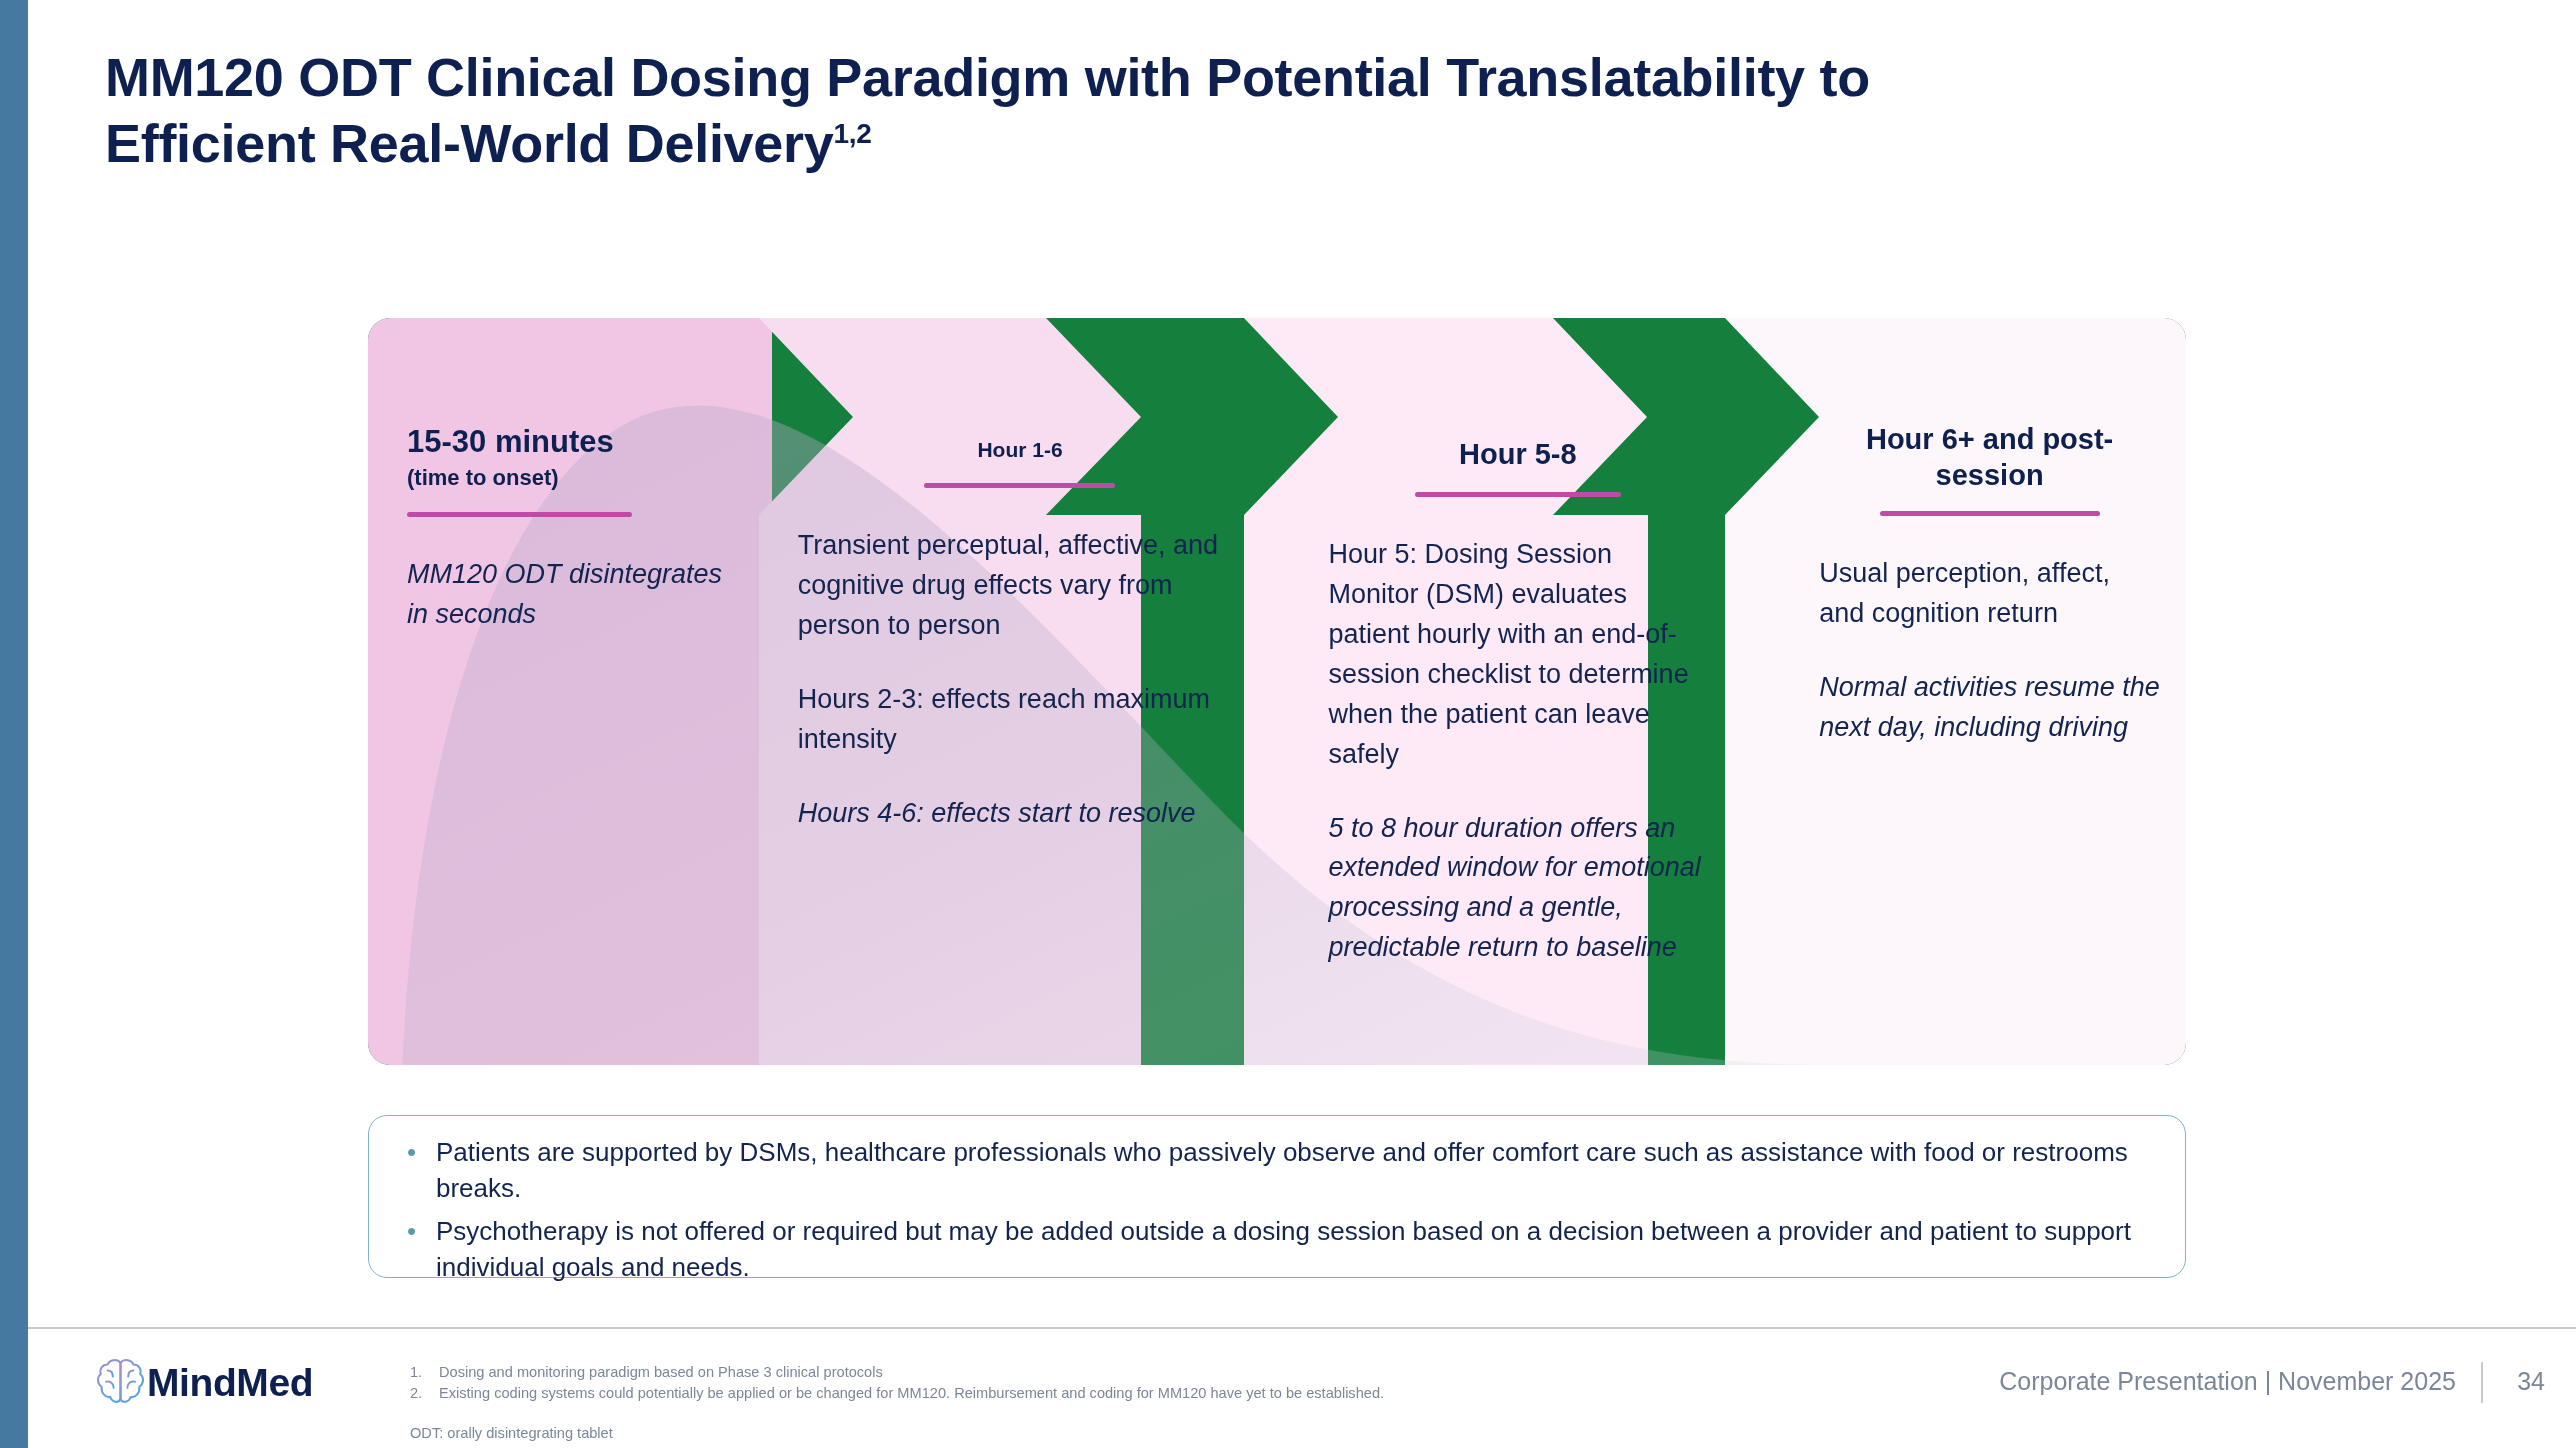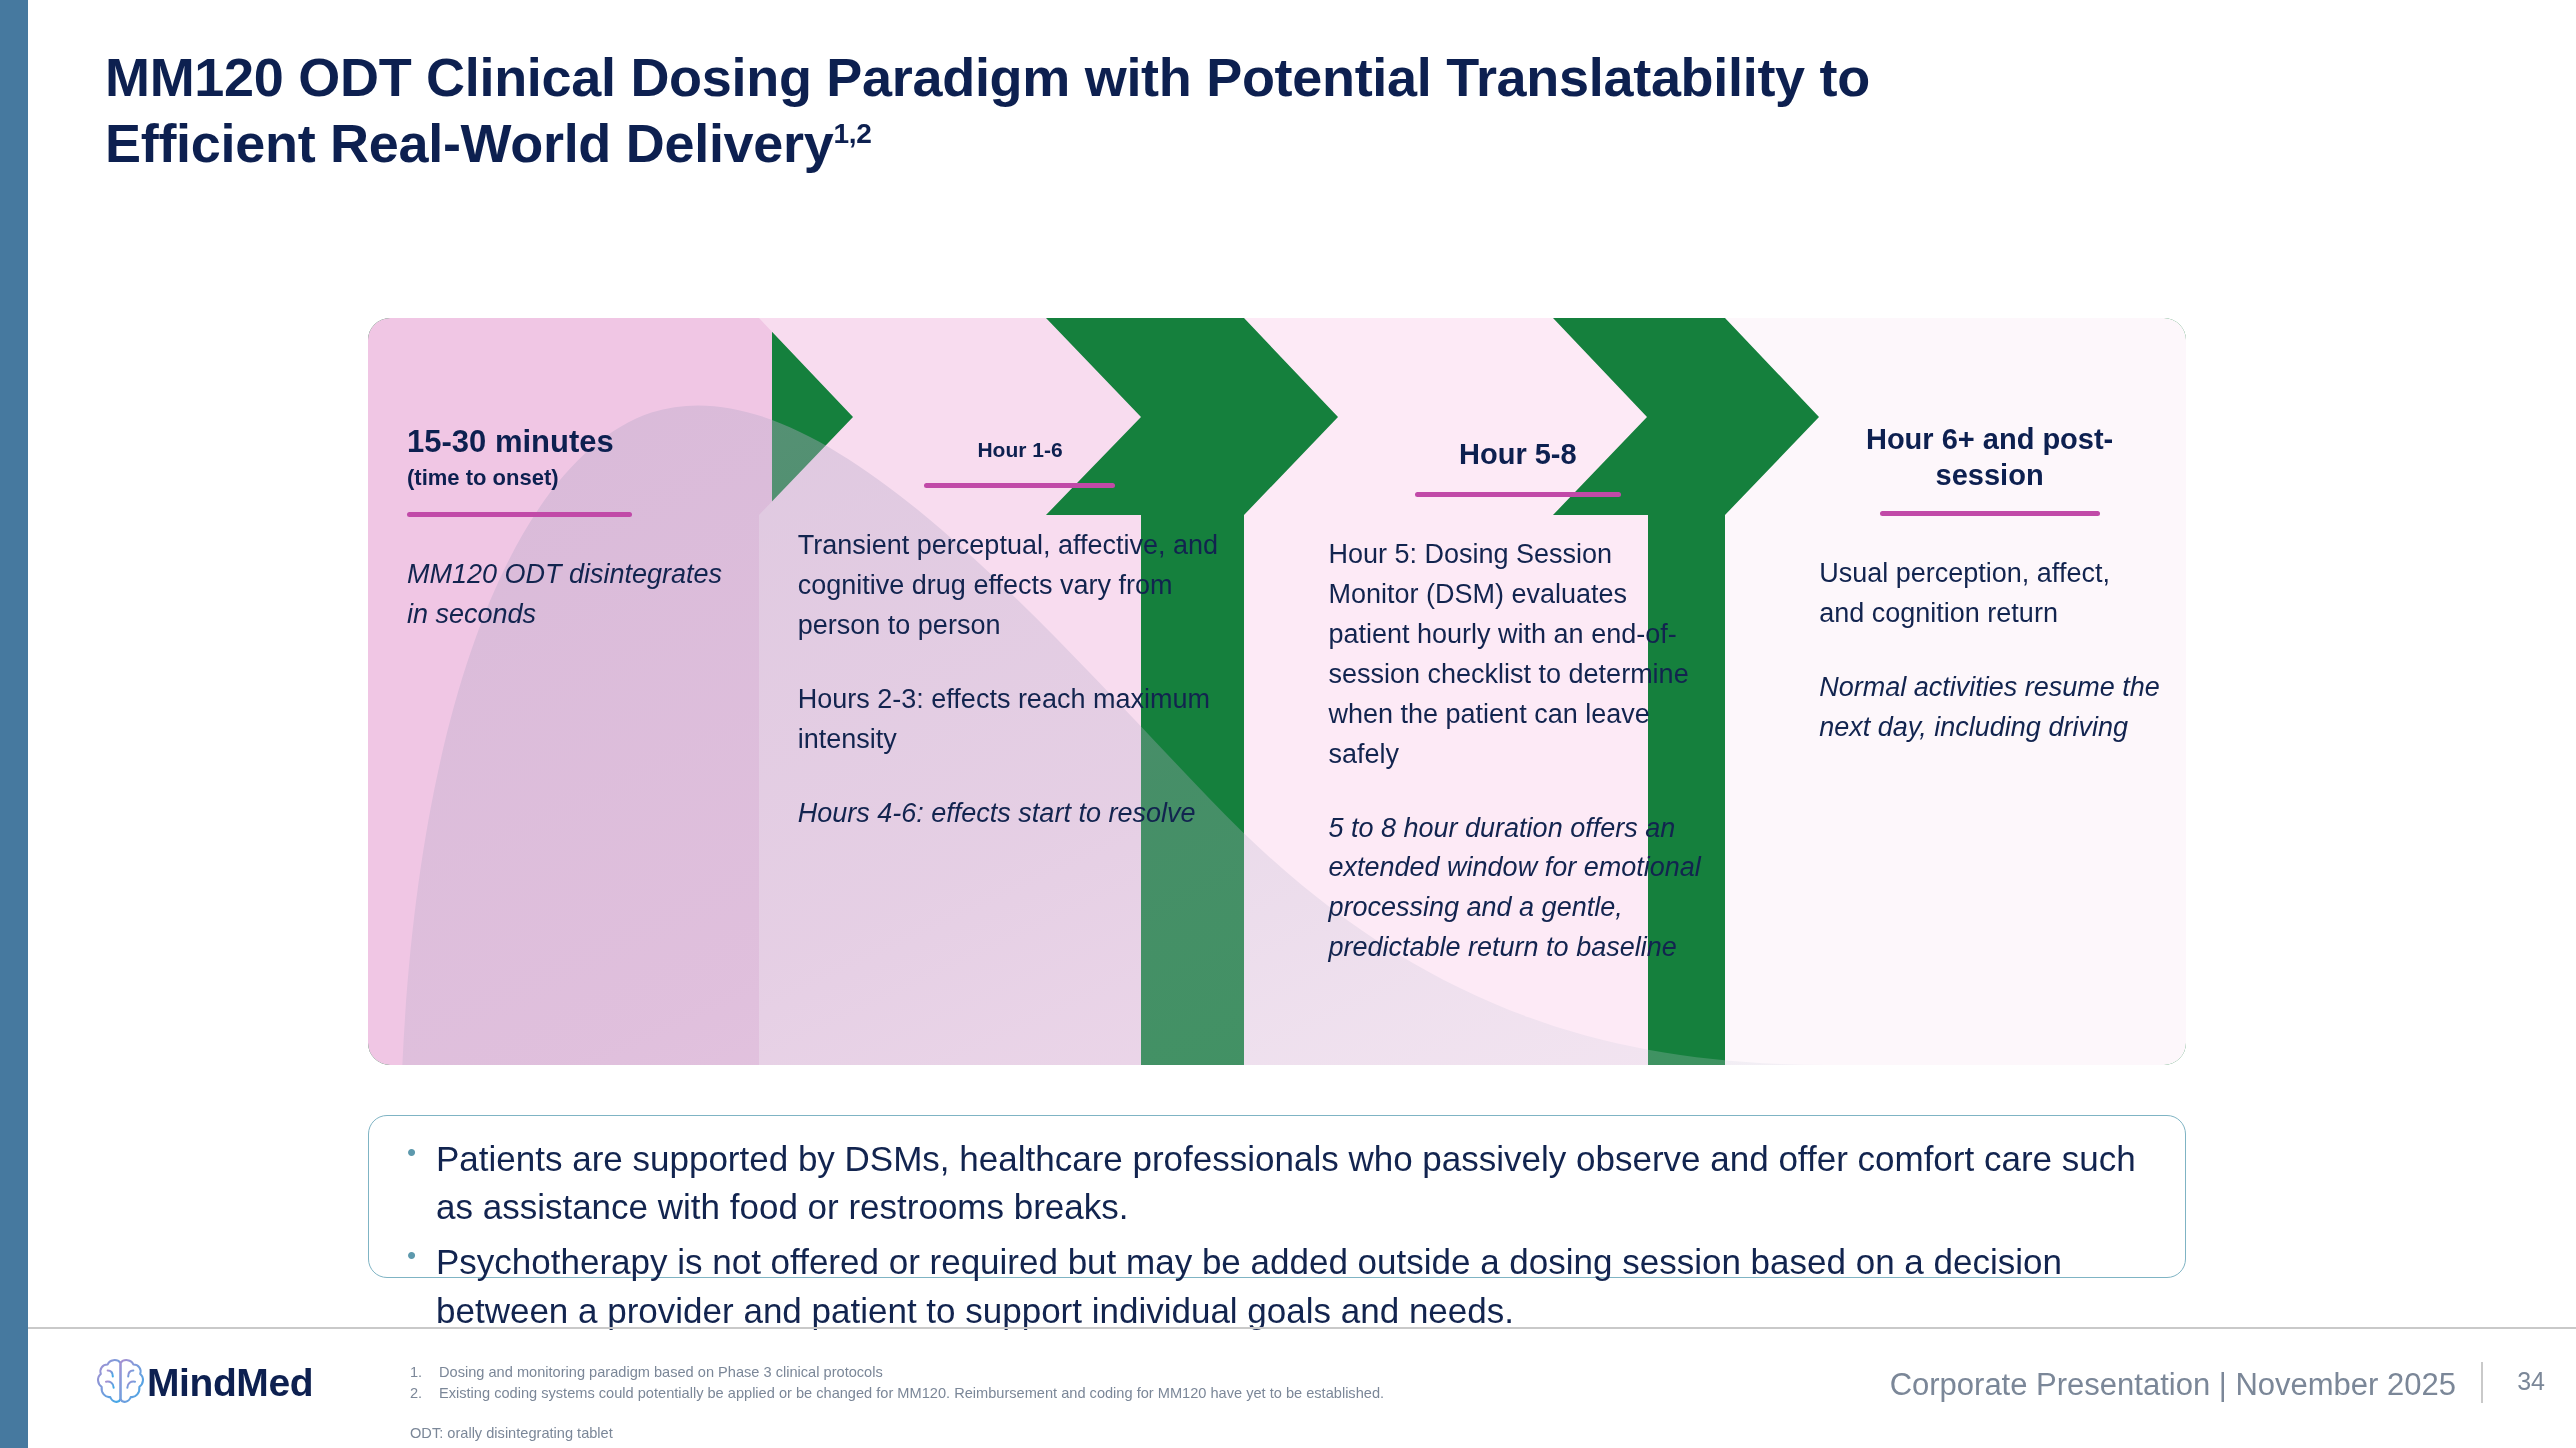"Patients are supported by DSMs," .bullet .btxt { font-size: 35px -> 26px }
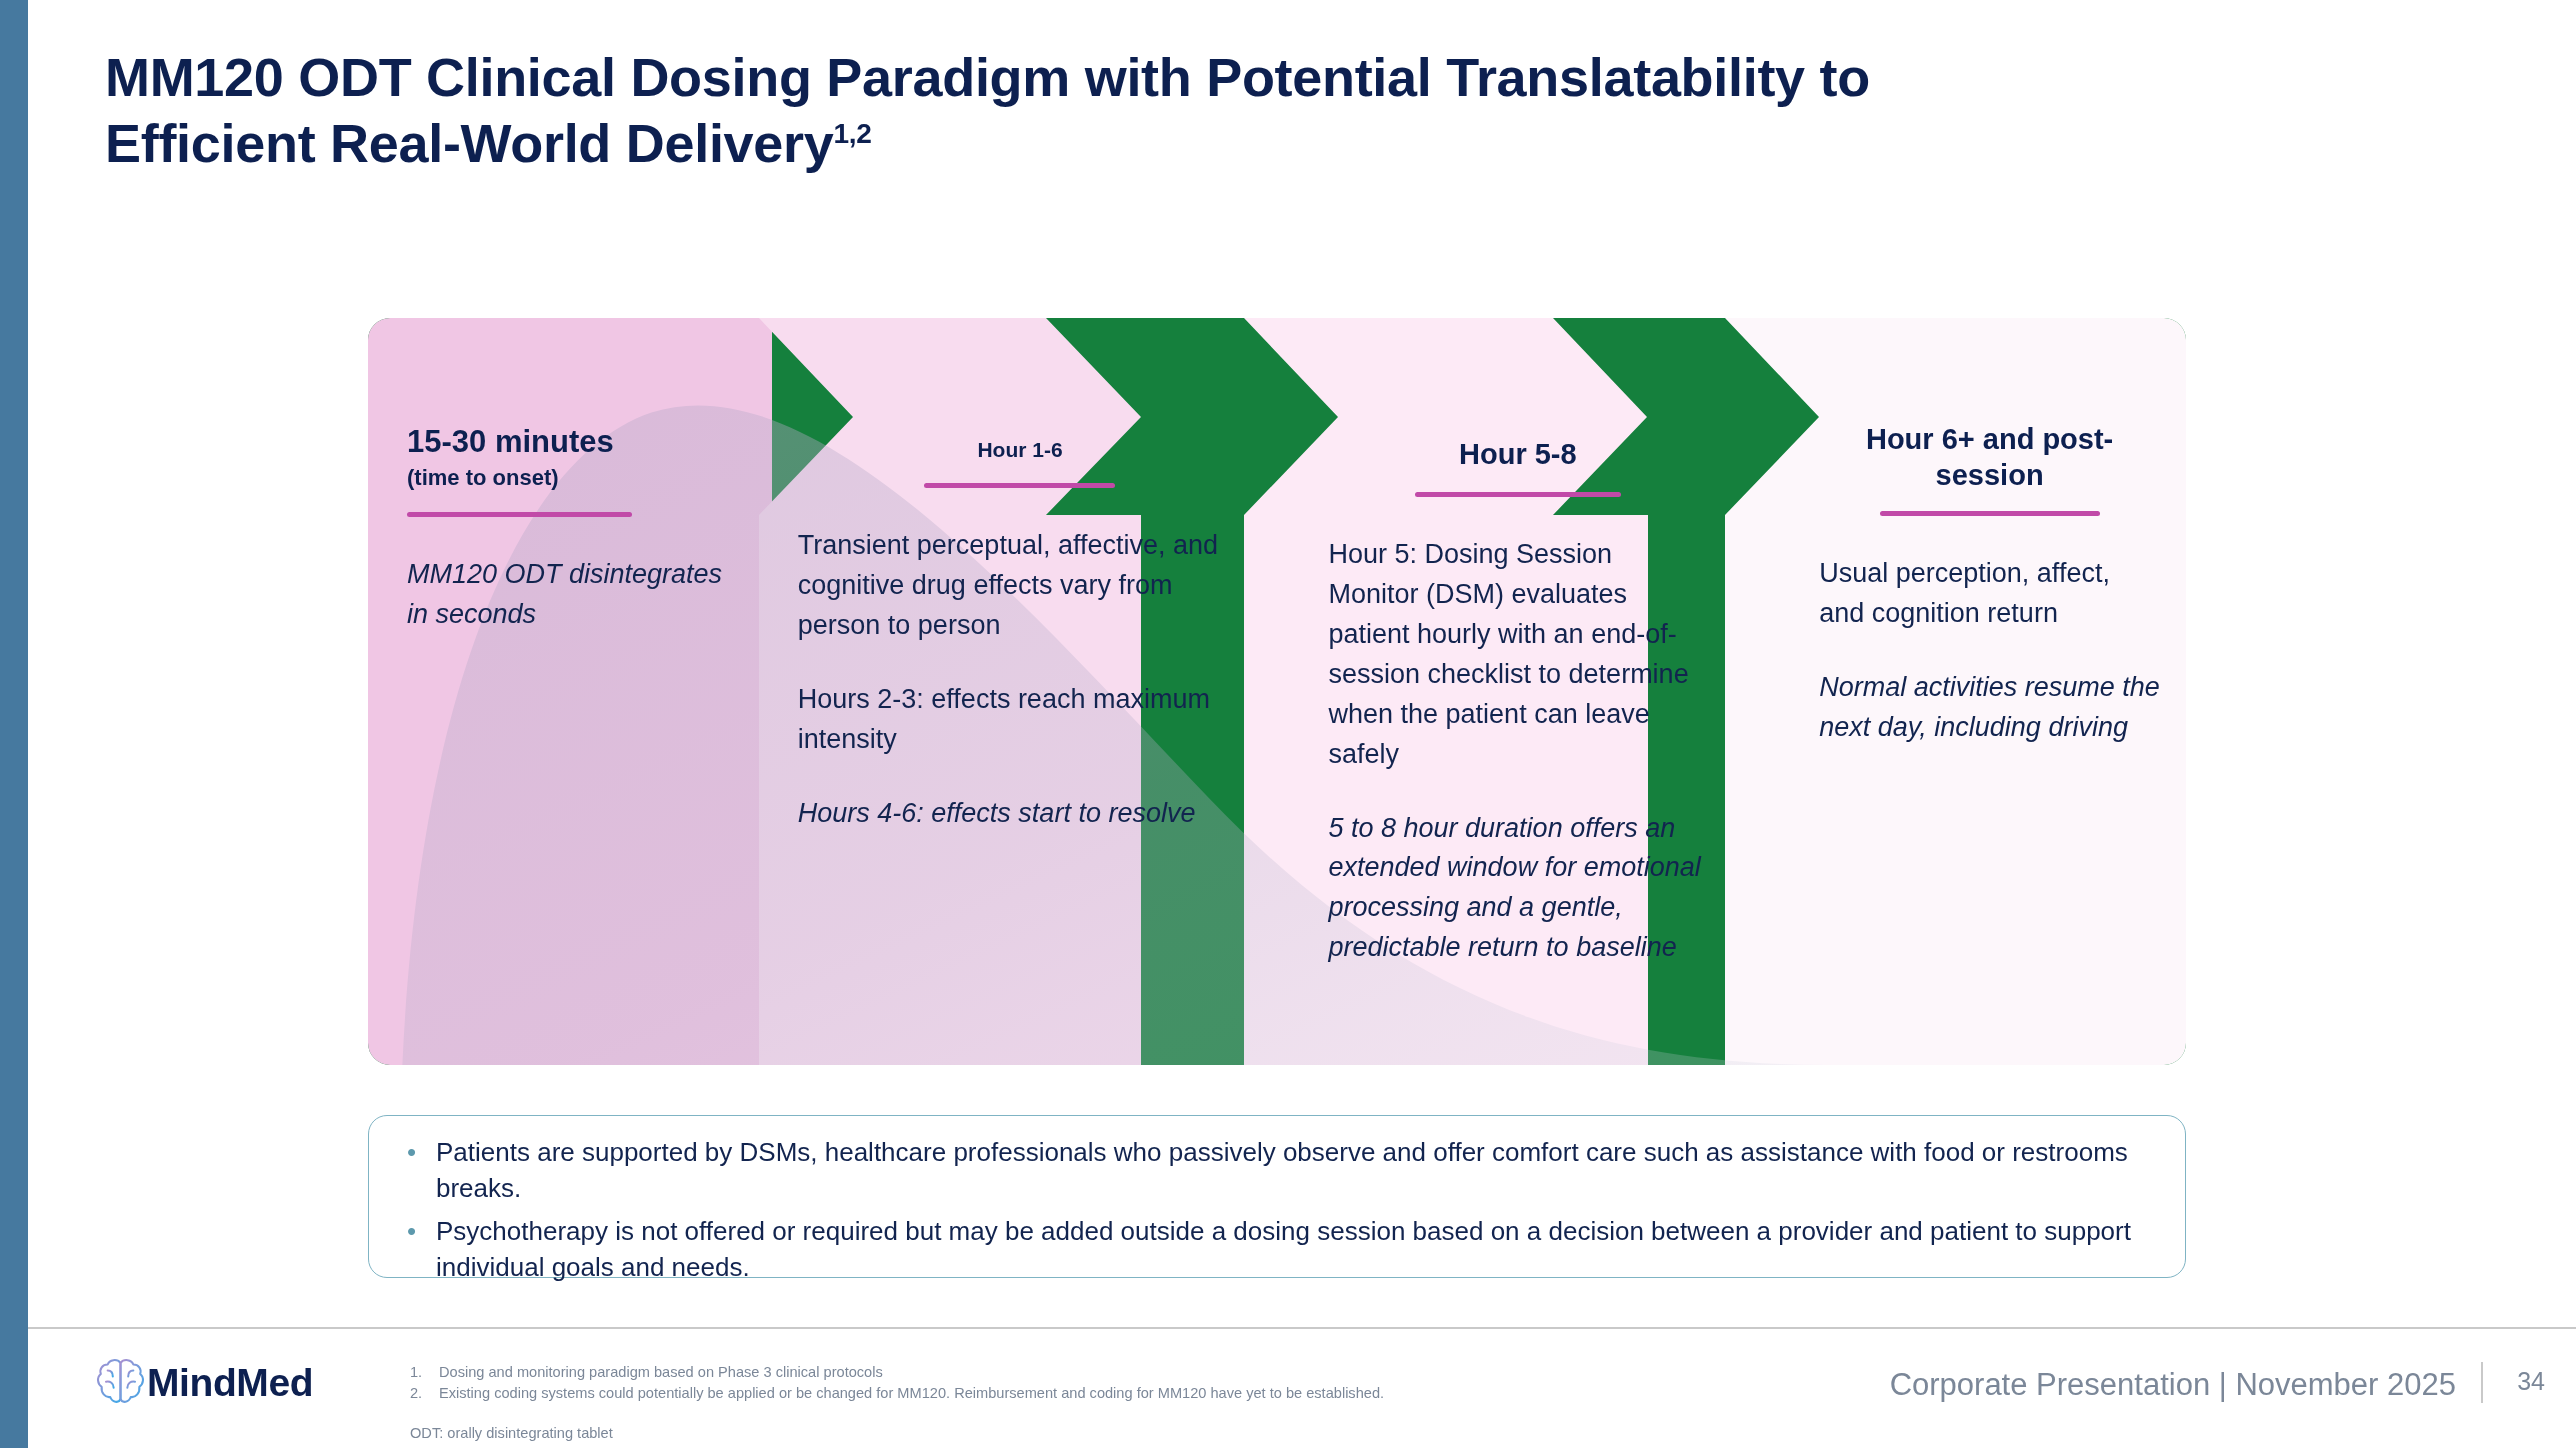"Corporate Presentation | November 2025" .foot-right { font-size: 31px -> 25px }
